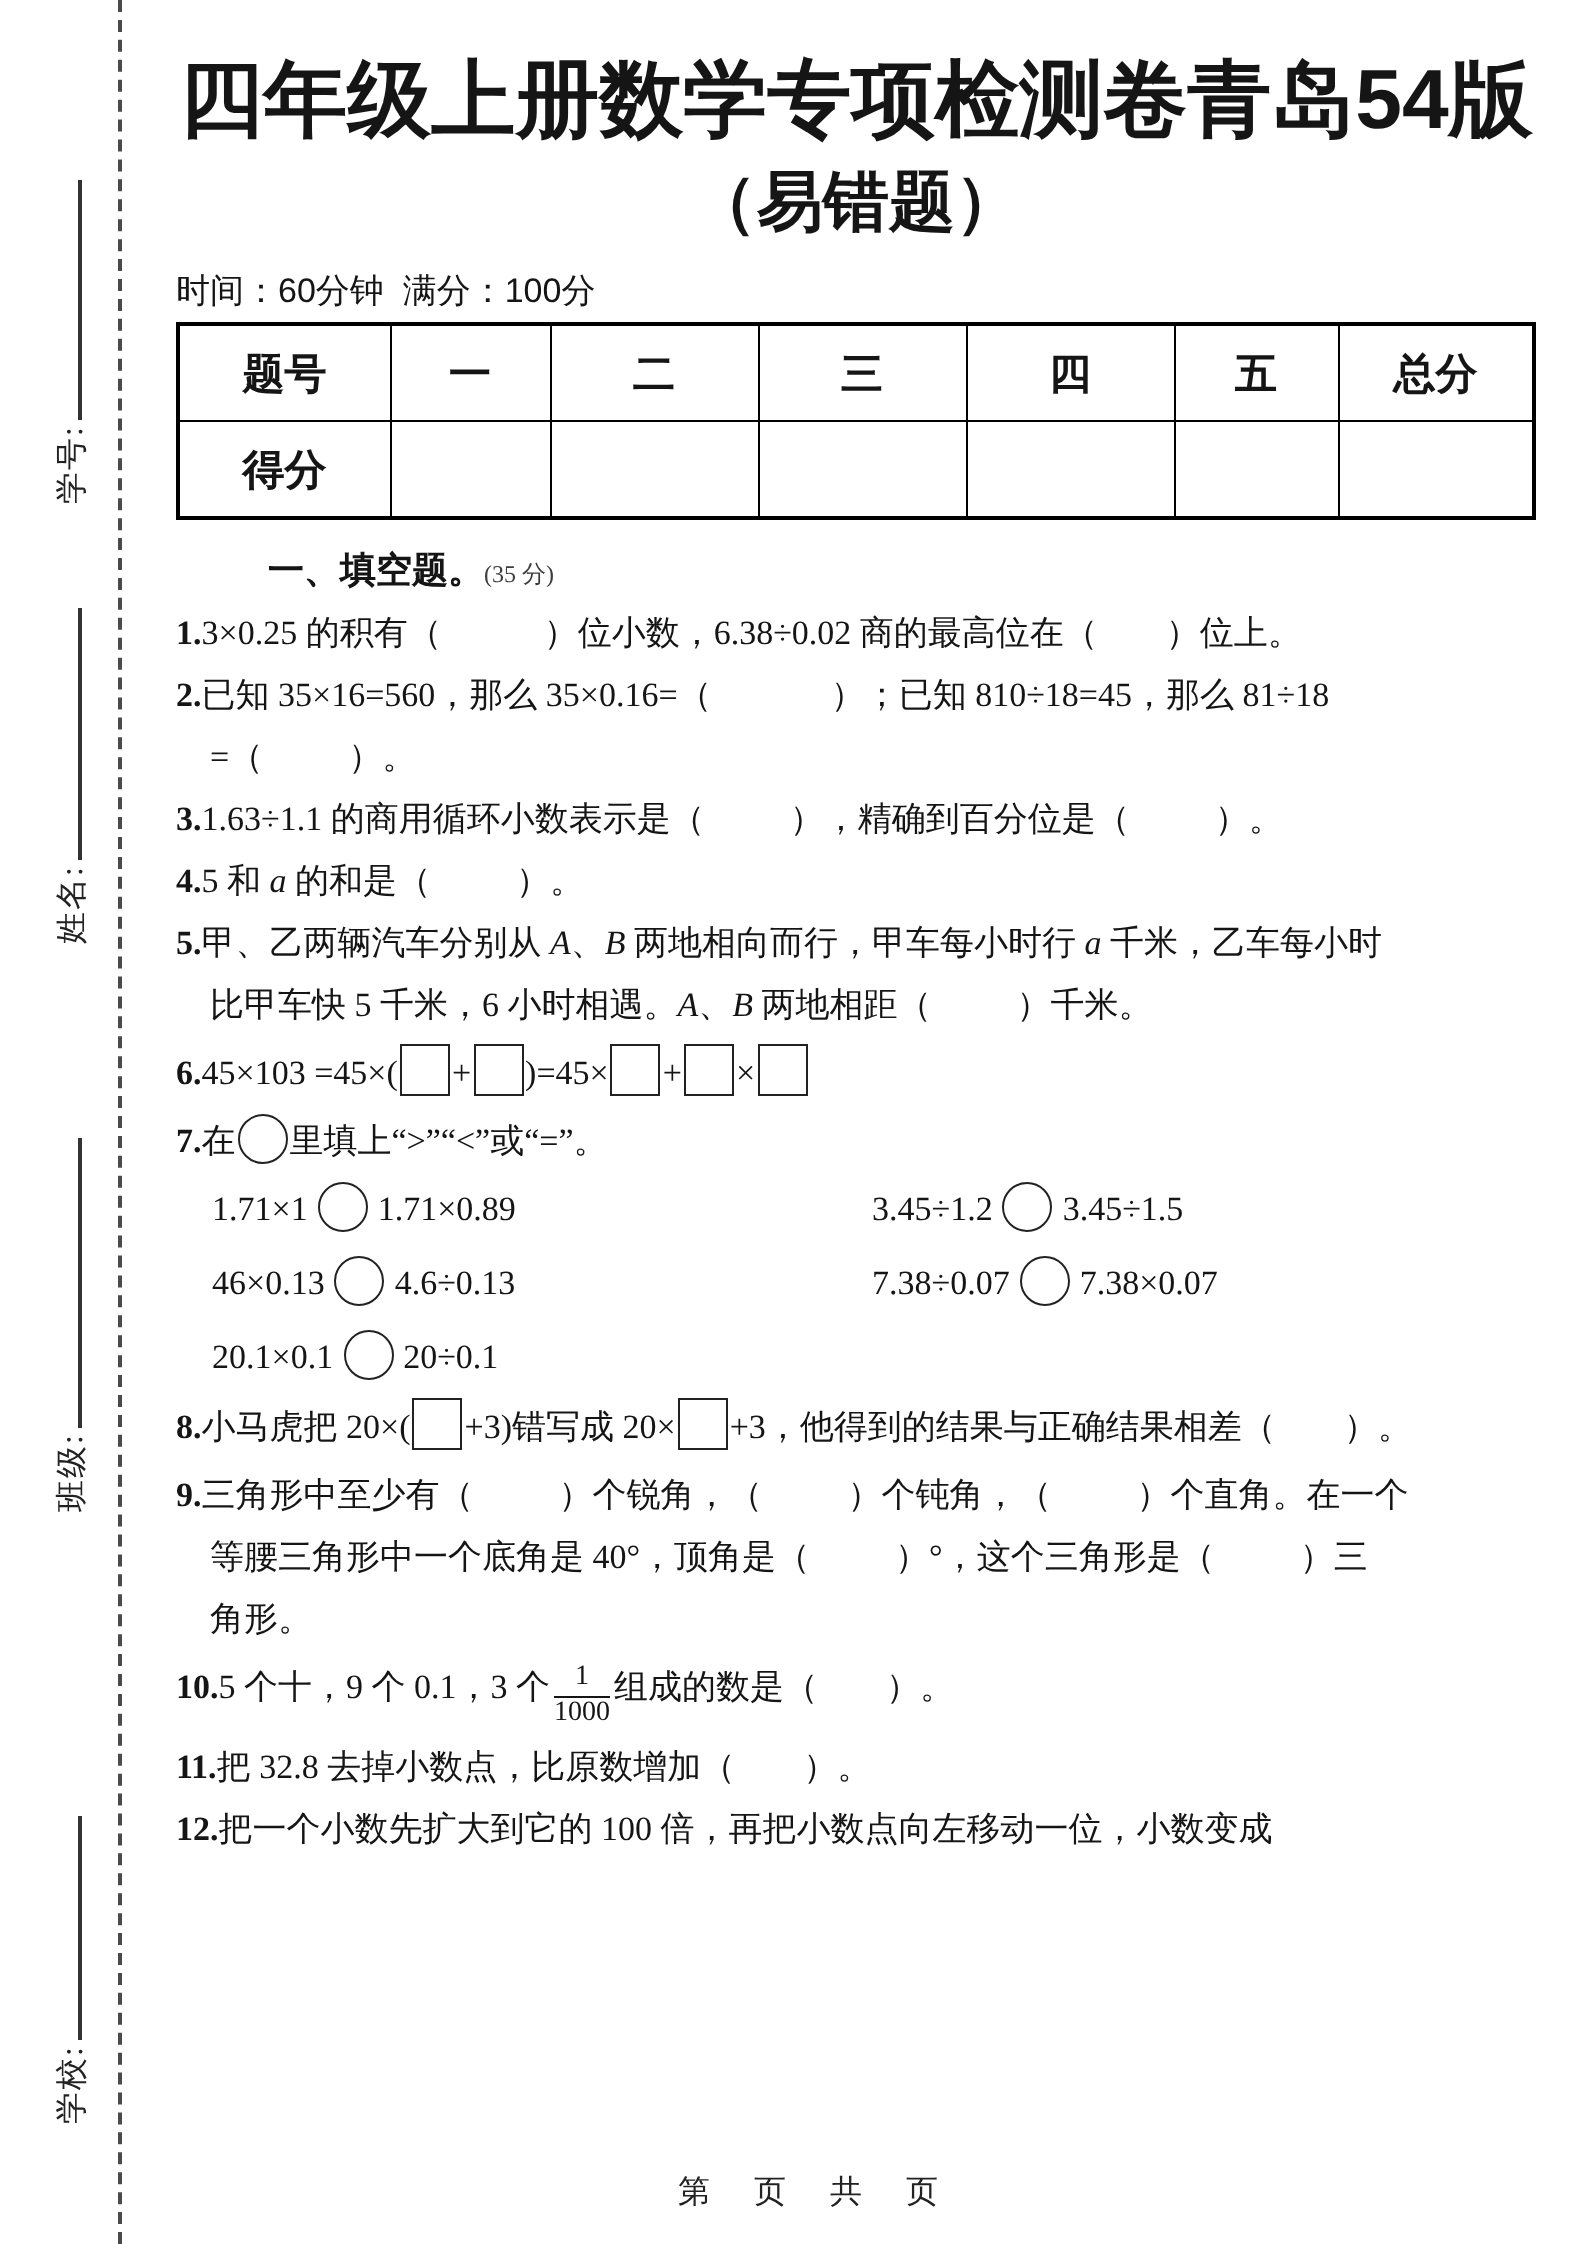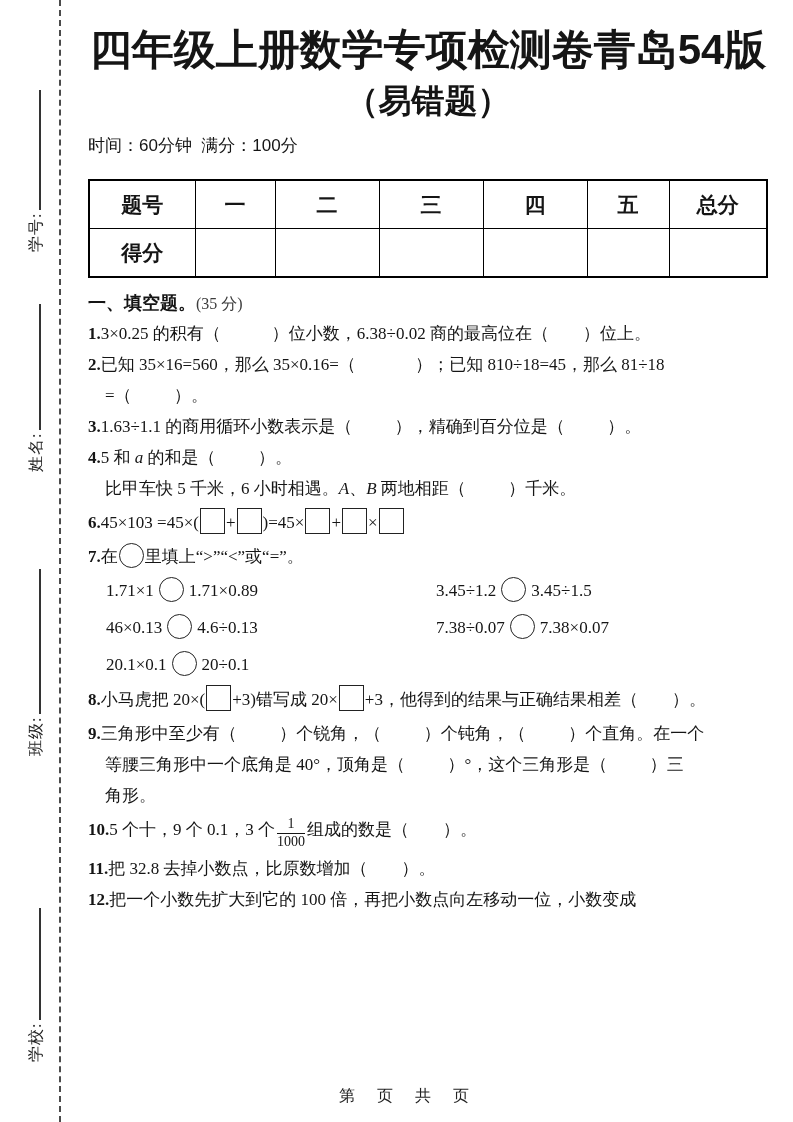"题号" table.score { margin-top: 22px -> 4px }
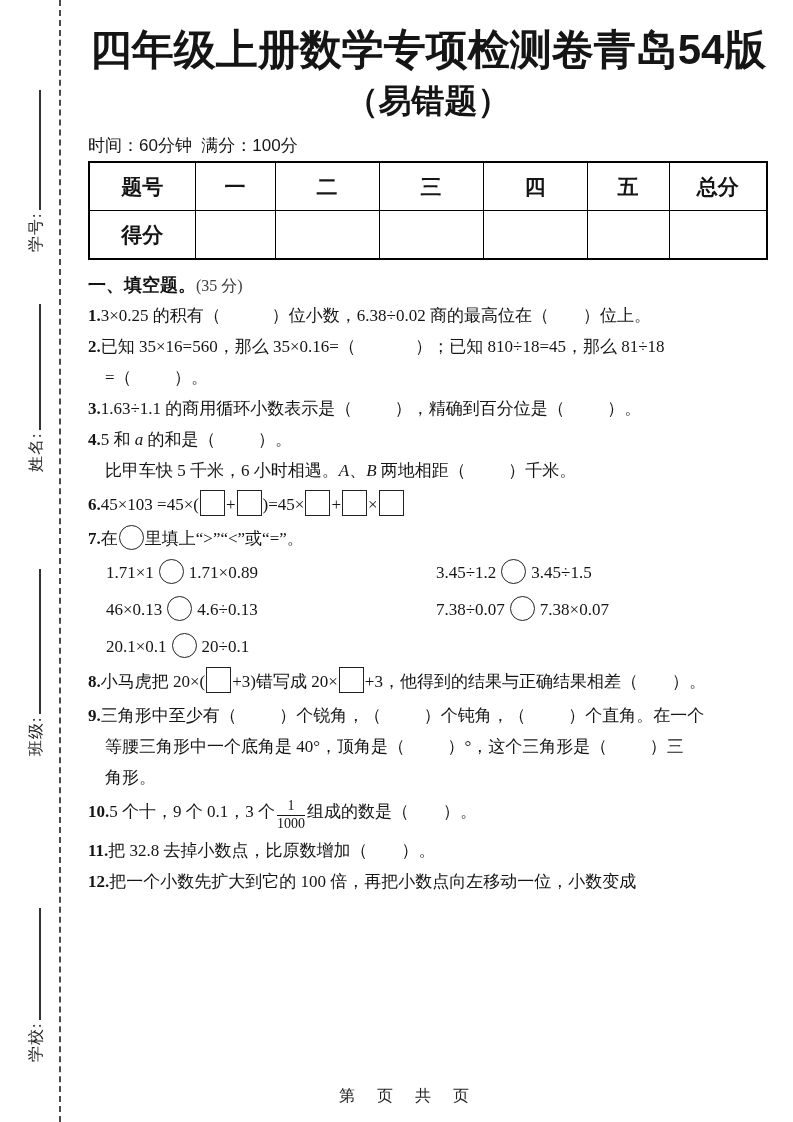"一、填空题。" .section .stitle { margin-left: none -> 46px }
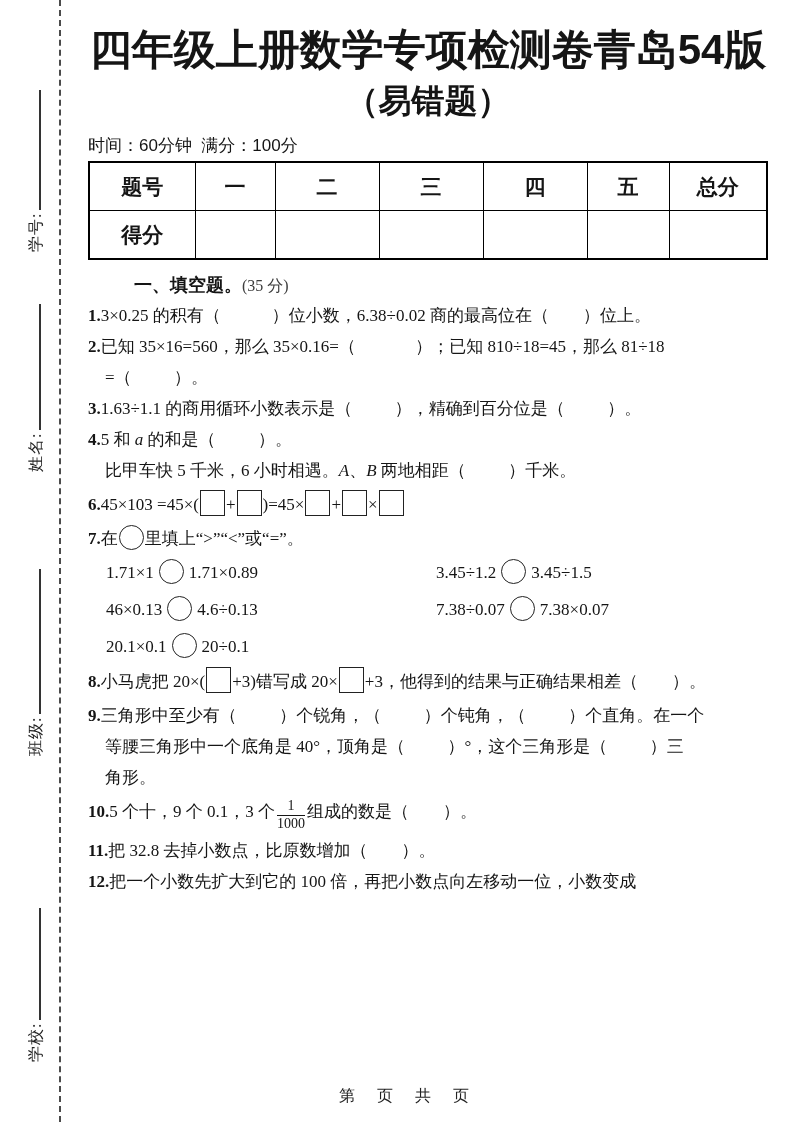"(35 分)" .section .pts { font-size: 16px -> 12px }
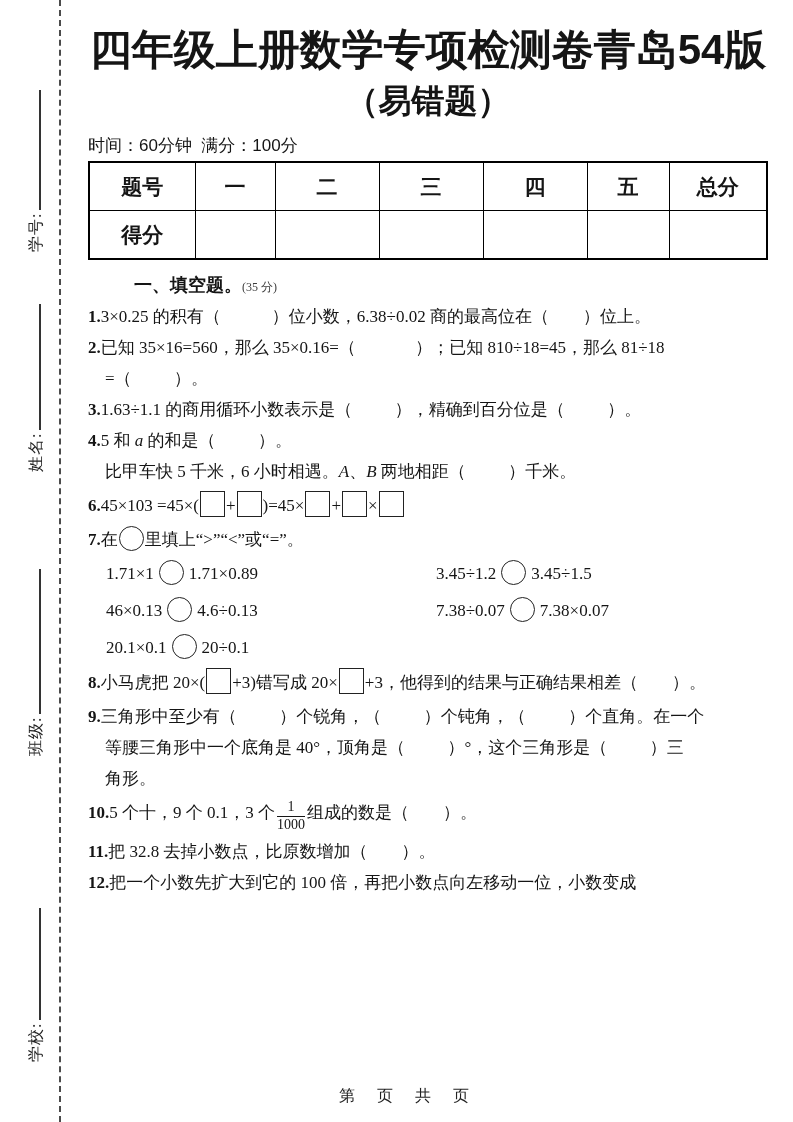"5.甲、乙两辆汽车分别从 A、B 两地相向而行，甲车每小时行 a" div.q { html: none -> <div><span>5.</span><span>甲、乙两辆汽车分别从 </span><span>A</span><span>、</span><span>B</span><span> 两地相向而行，甲车每小时行 </span><span>a</span><span> 千米，乙车每小时</span></div> }
